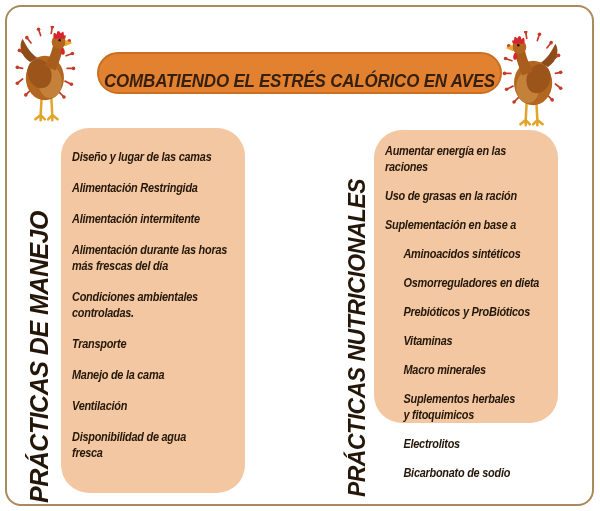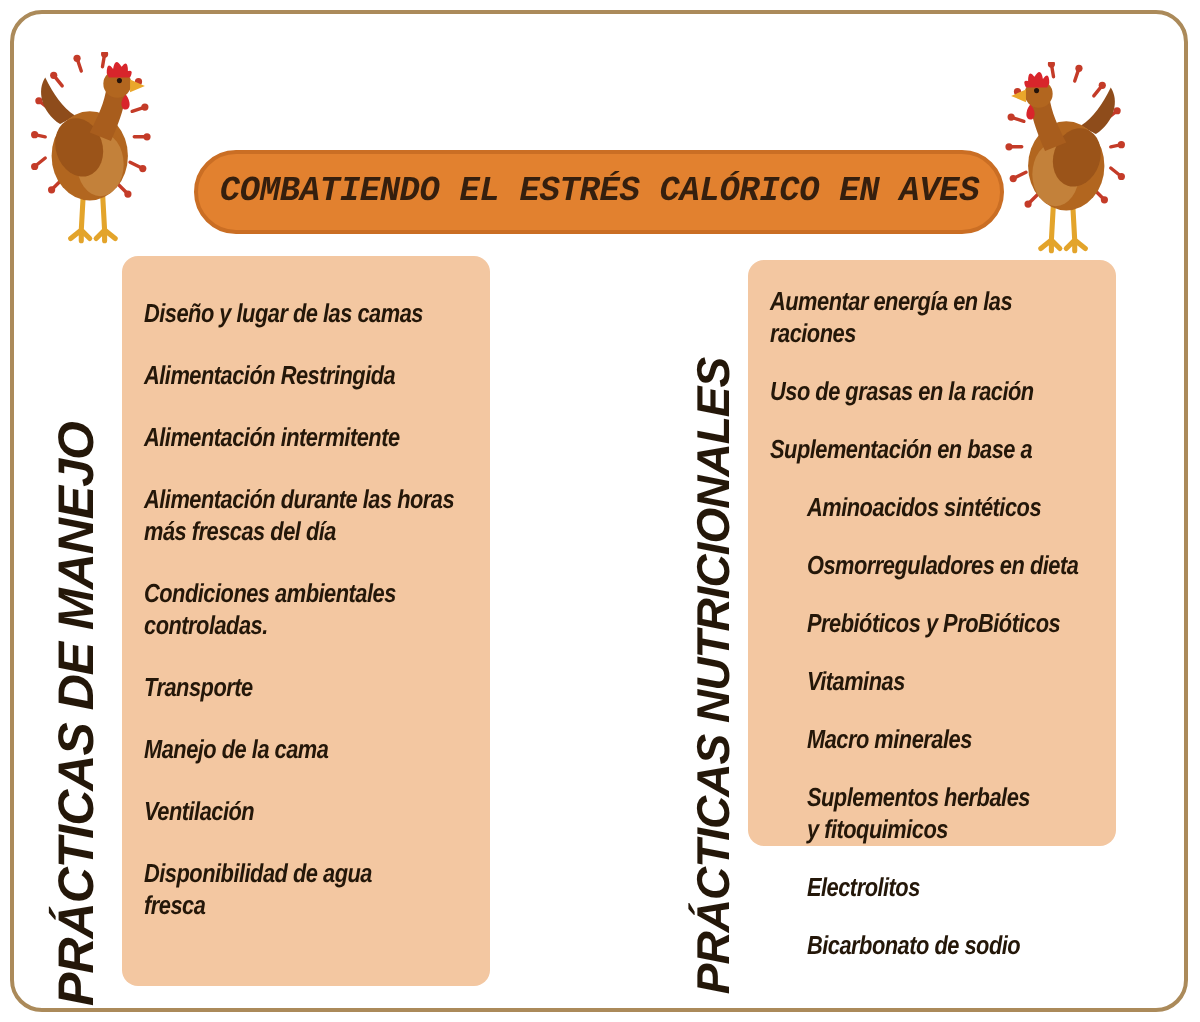"COMBATIENDO EL ESTRÉS CALÓRICO EN" .title-pill { align-items: center -> flex-end; font-family: Liberation Mono, monospace -> none; top: 75px -> 52px }
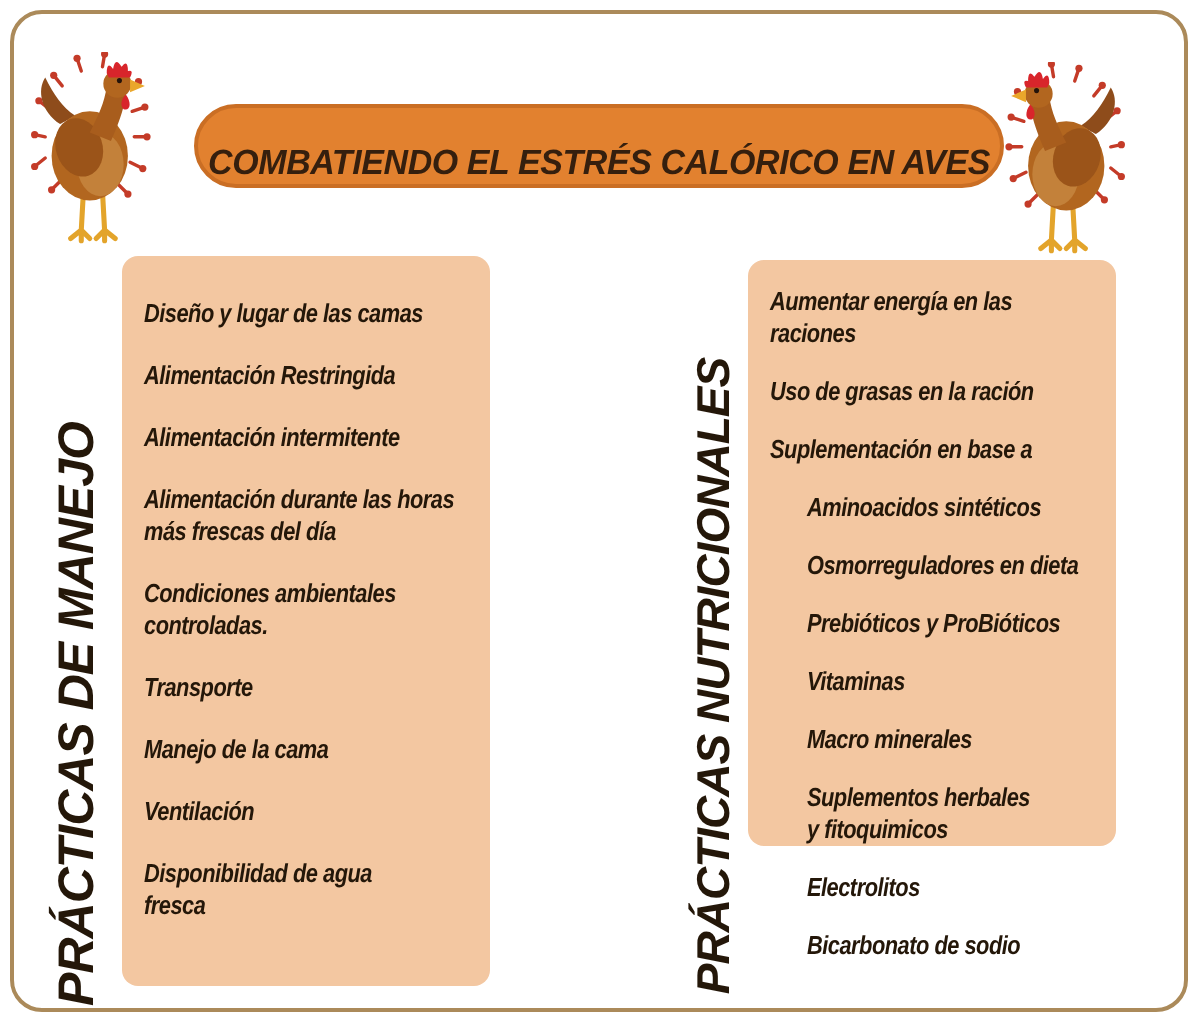"Diseño y lugar de las" .panel { border-radius: 8px -> 28px }
